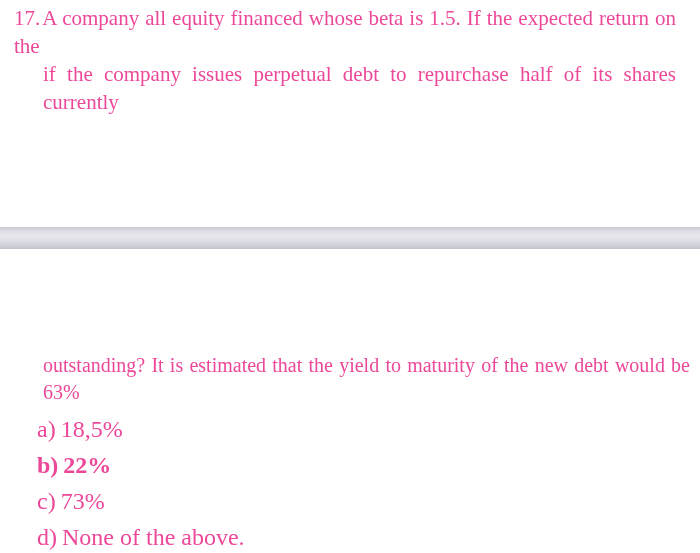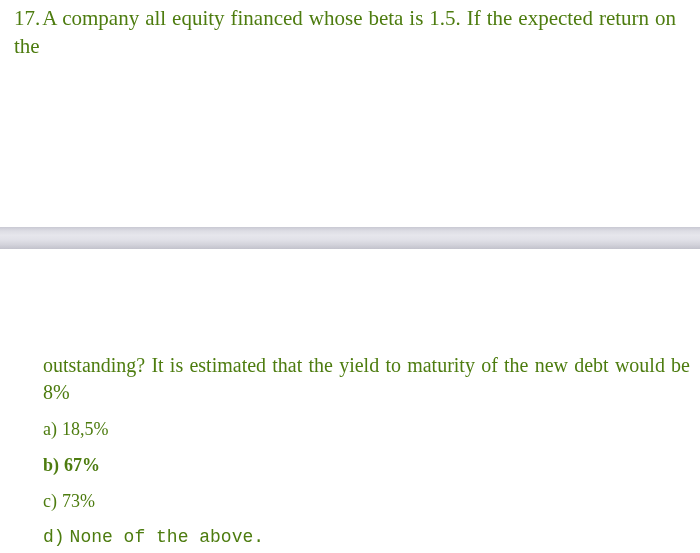"17.A company all equity financed" .page { color: #4d7c0f -> #ec4899 }
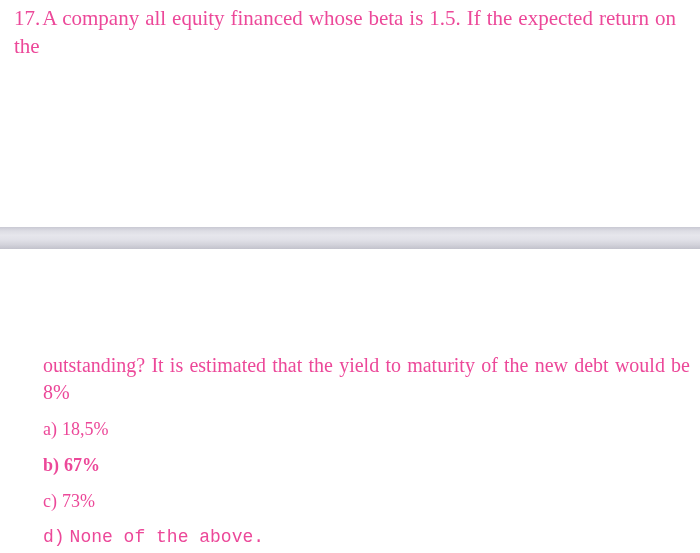"if the company issues perpetual" div.q-line { html: none -> <div>if the company issues perpetual debt to repurchase half of its shares currently</div> }
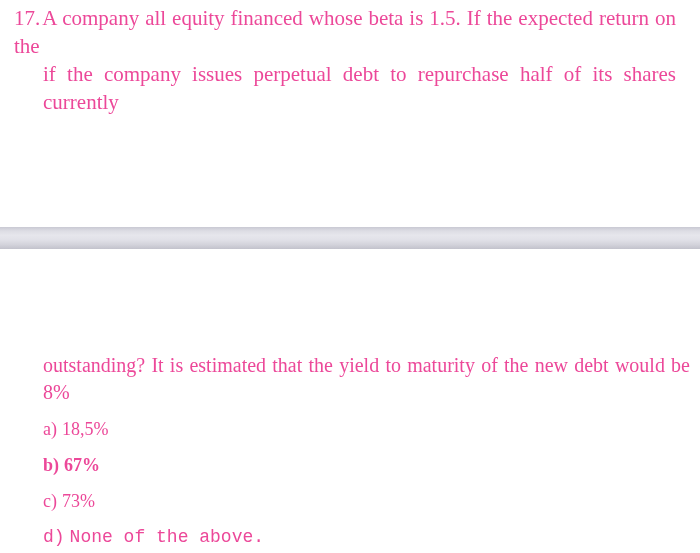"outstanding? It is estimated that" div.justified { text: 8% -> 63% }
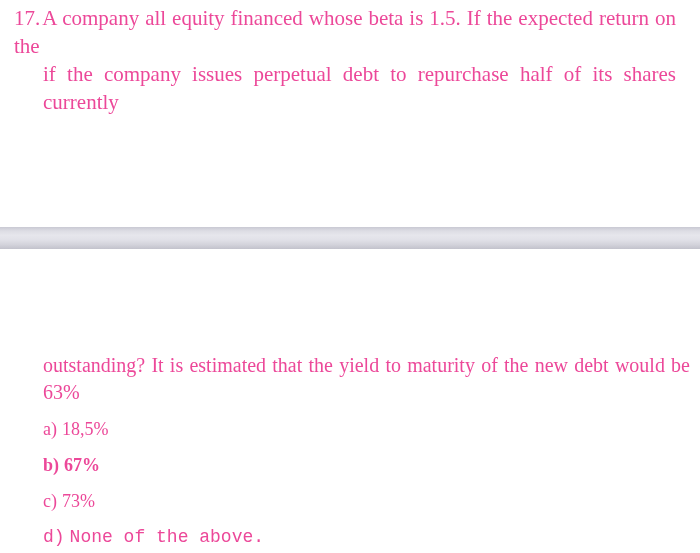"a) 18,5%" .option { font-size: 18px -> 24px; left: 43px -> 37px }
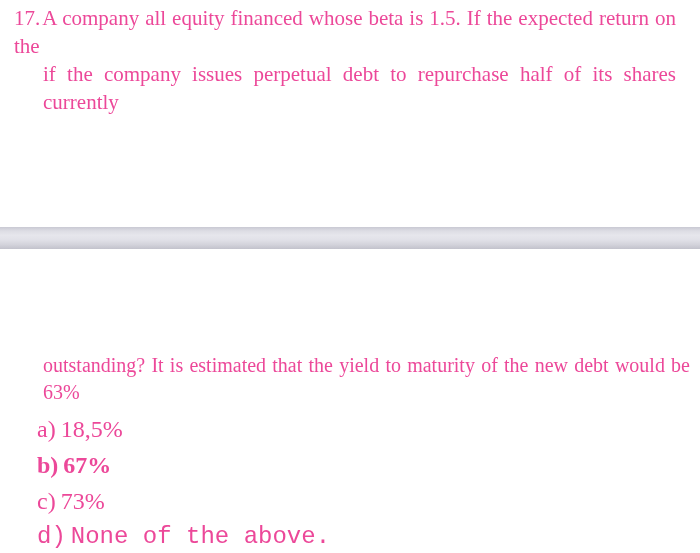"67%" span { text: 67% -> 22% }
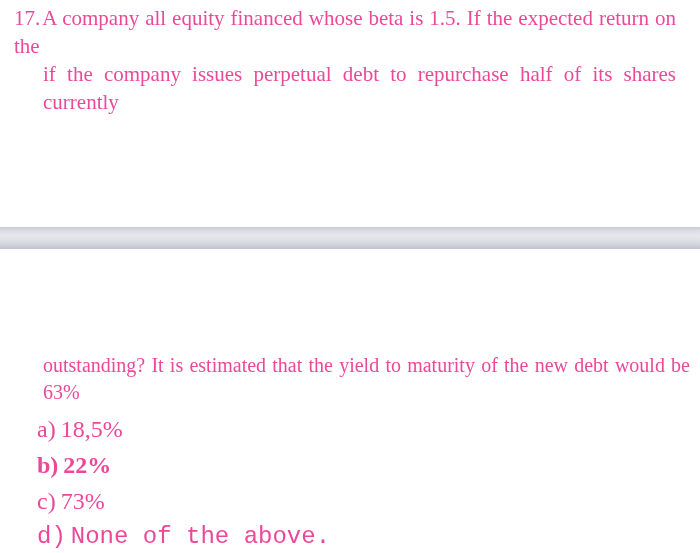"d) None of the above." .option-d { font-family: Liberation Mono, monospace -> none }
